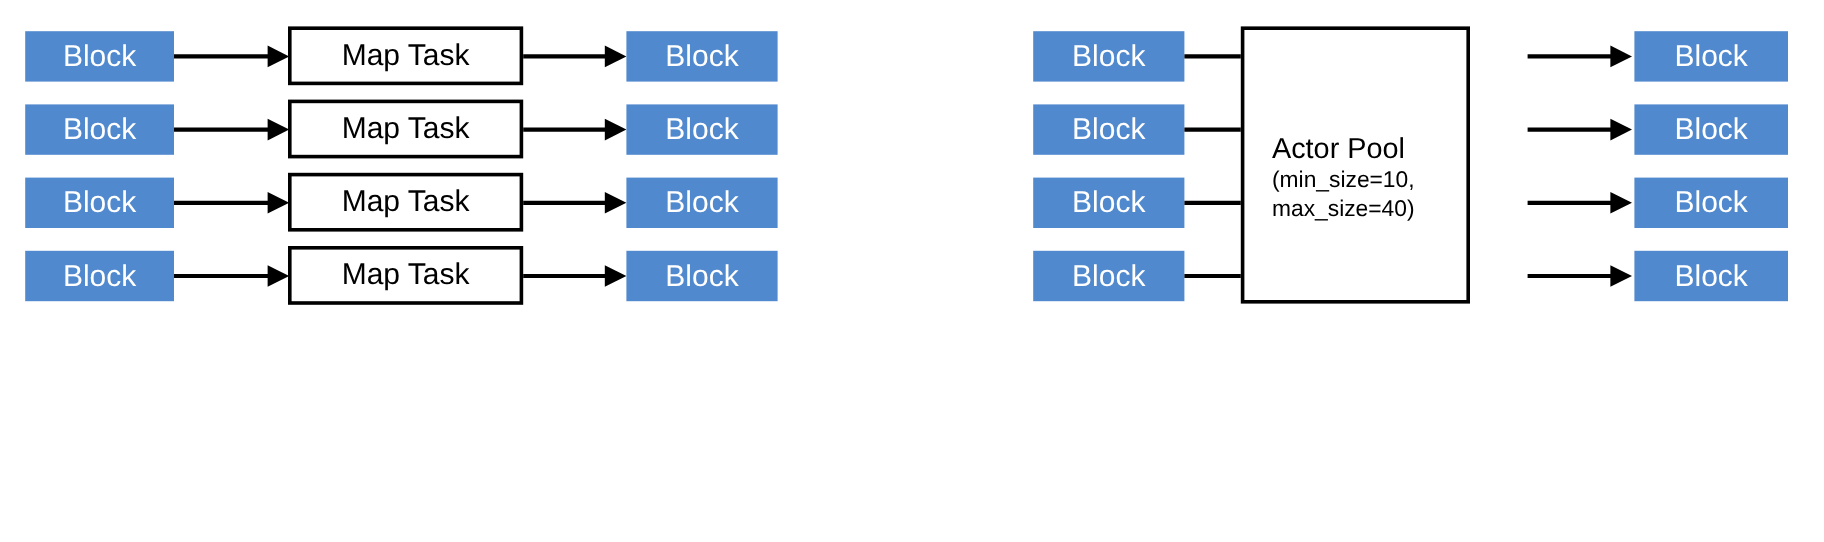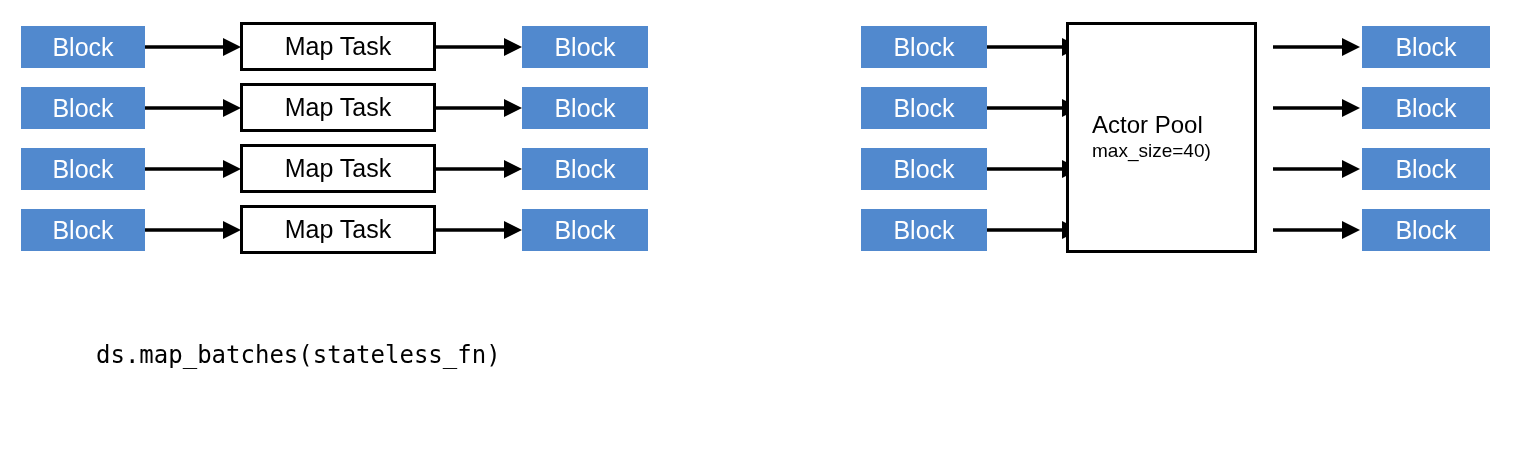"Actor Pool" div.poolbox { left: 1066px -> 1034px }
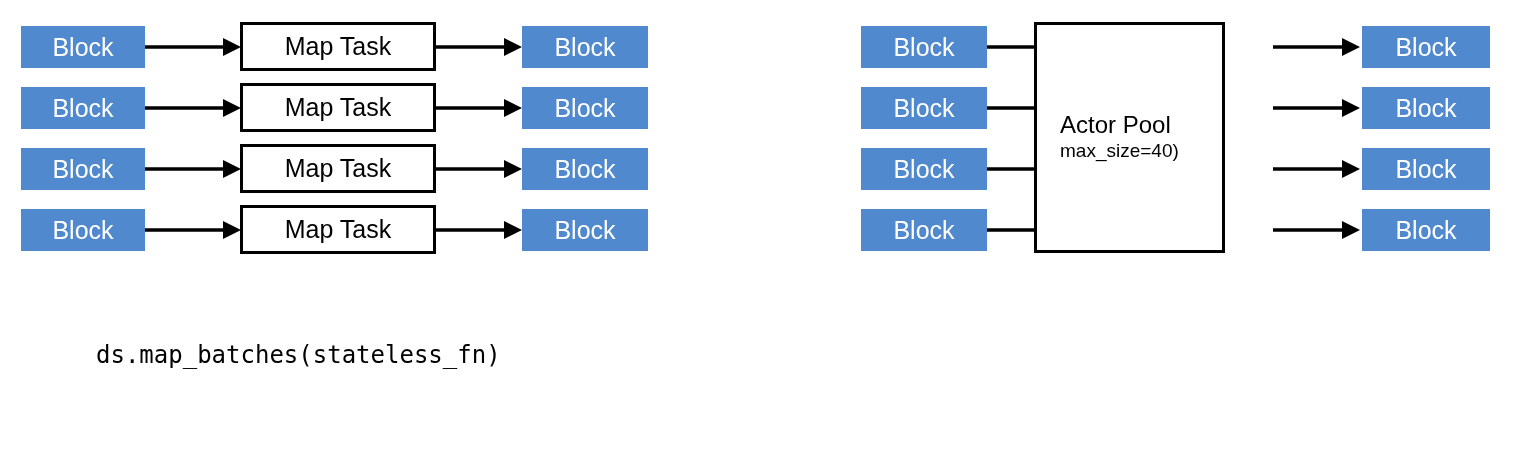"(min_size=10," span.pool-sub { html: none -> <span>(min_size=10,</span> }
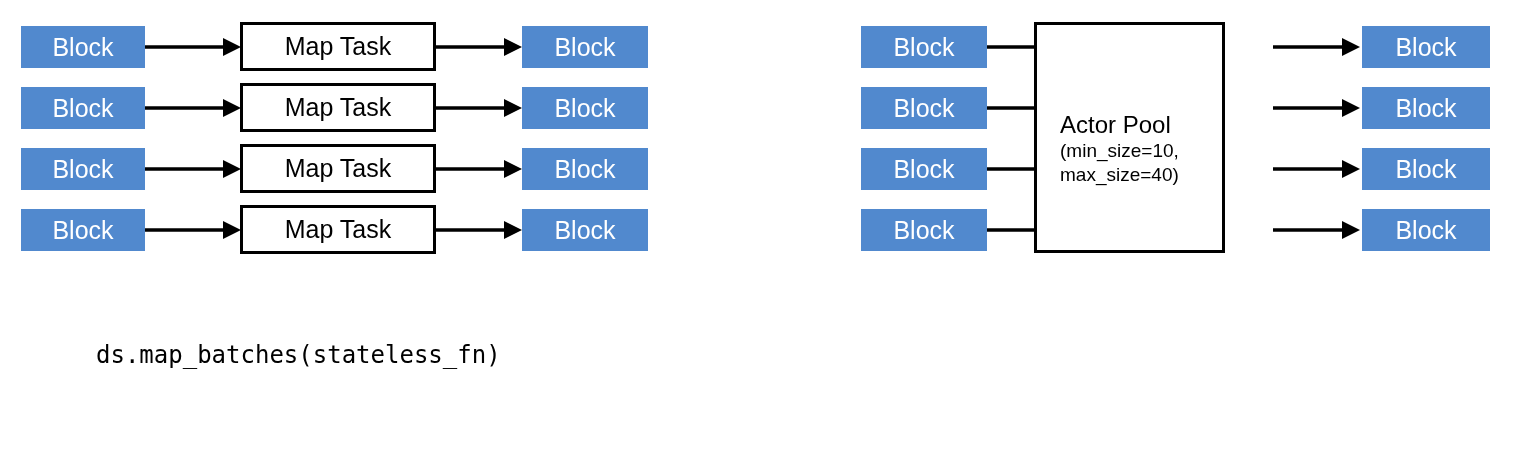"ds.map_batches(stateless_fn)" div.caption { html: <div>ds.map_batches(stateless_fn)</div> -> none }
